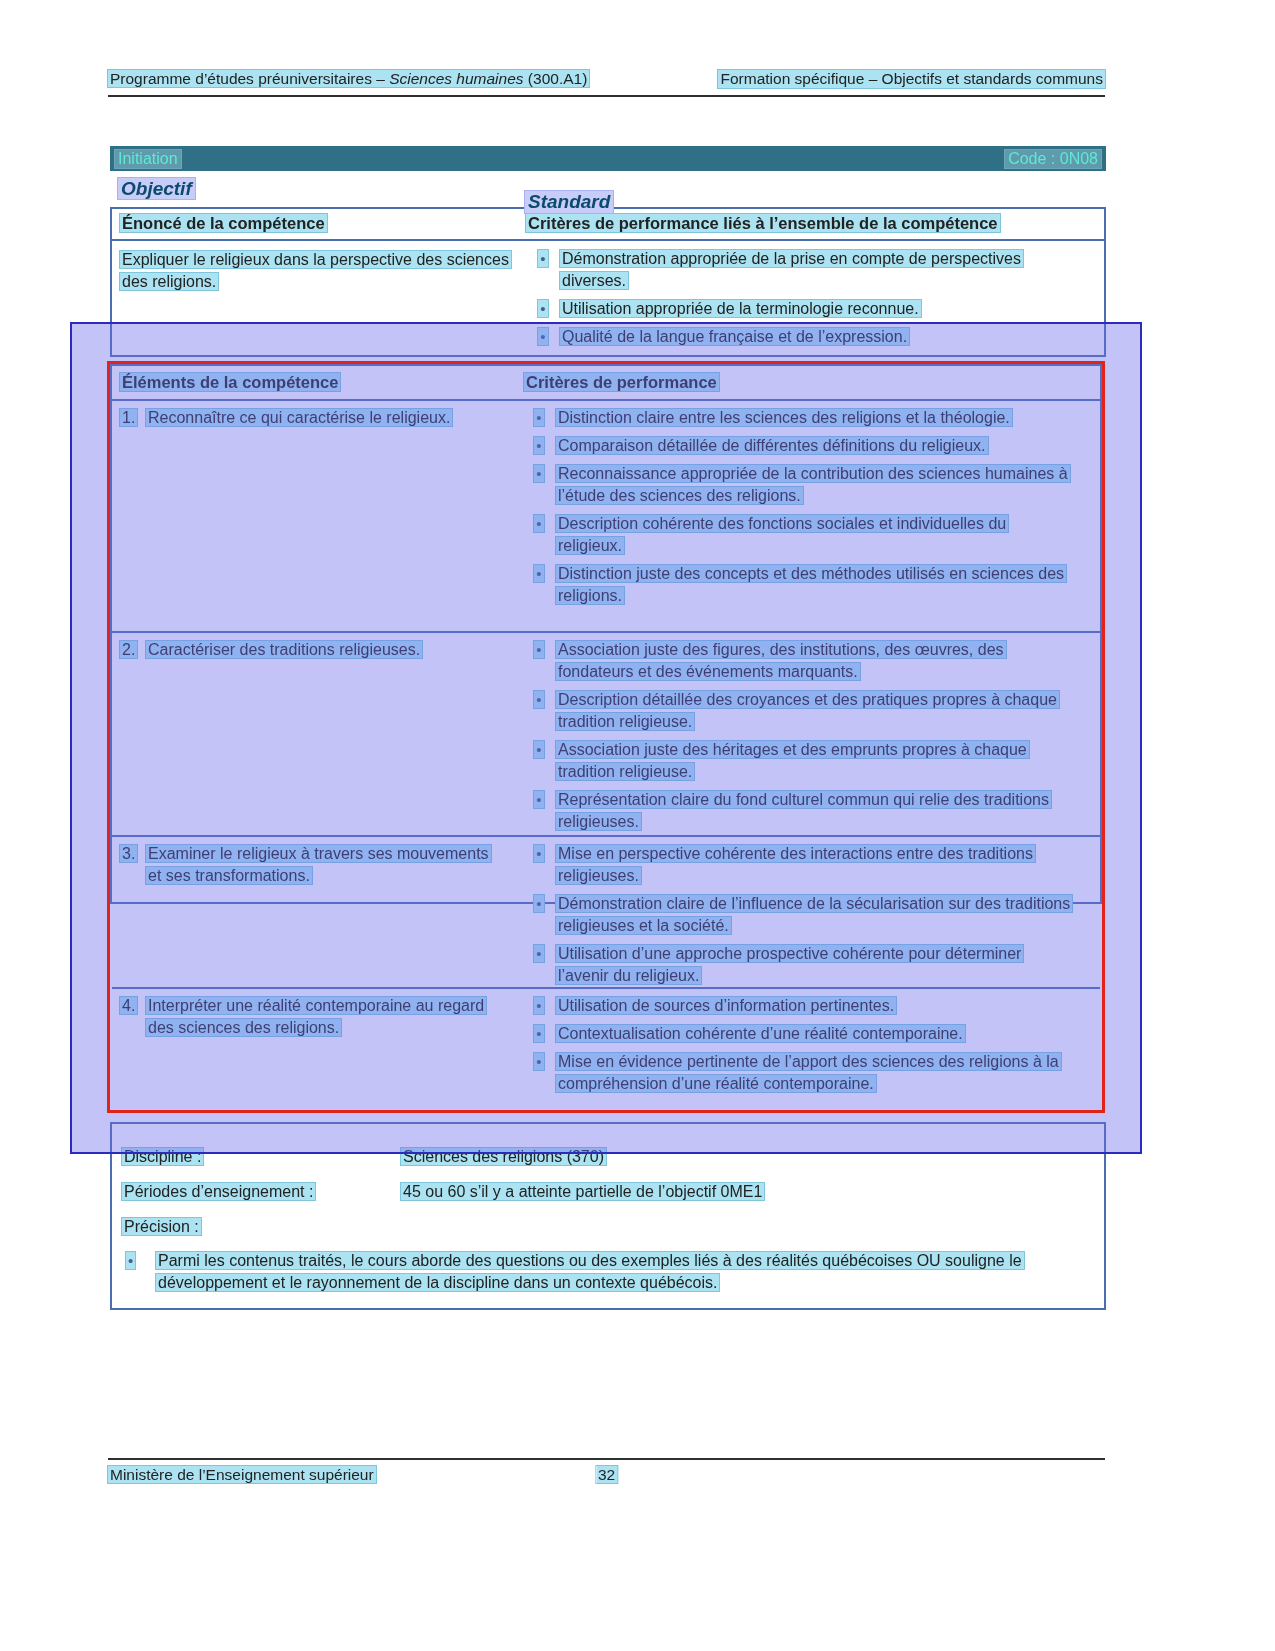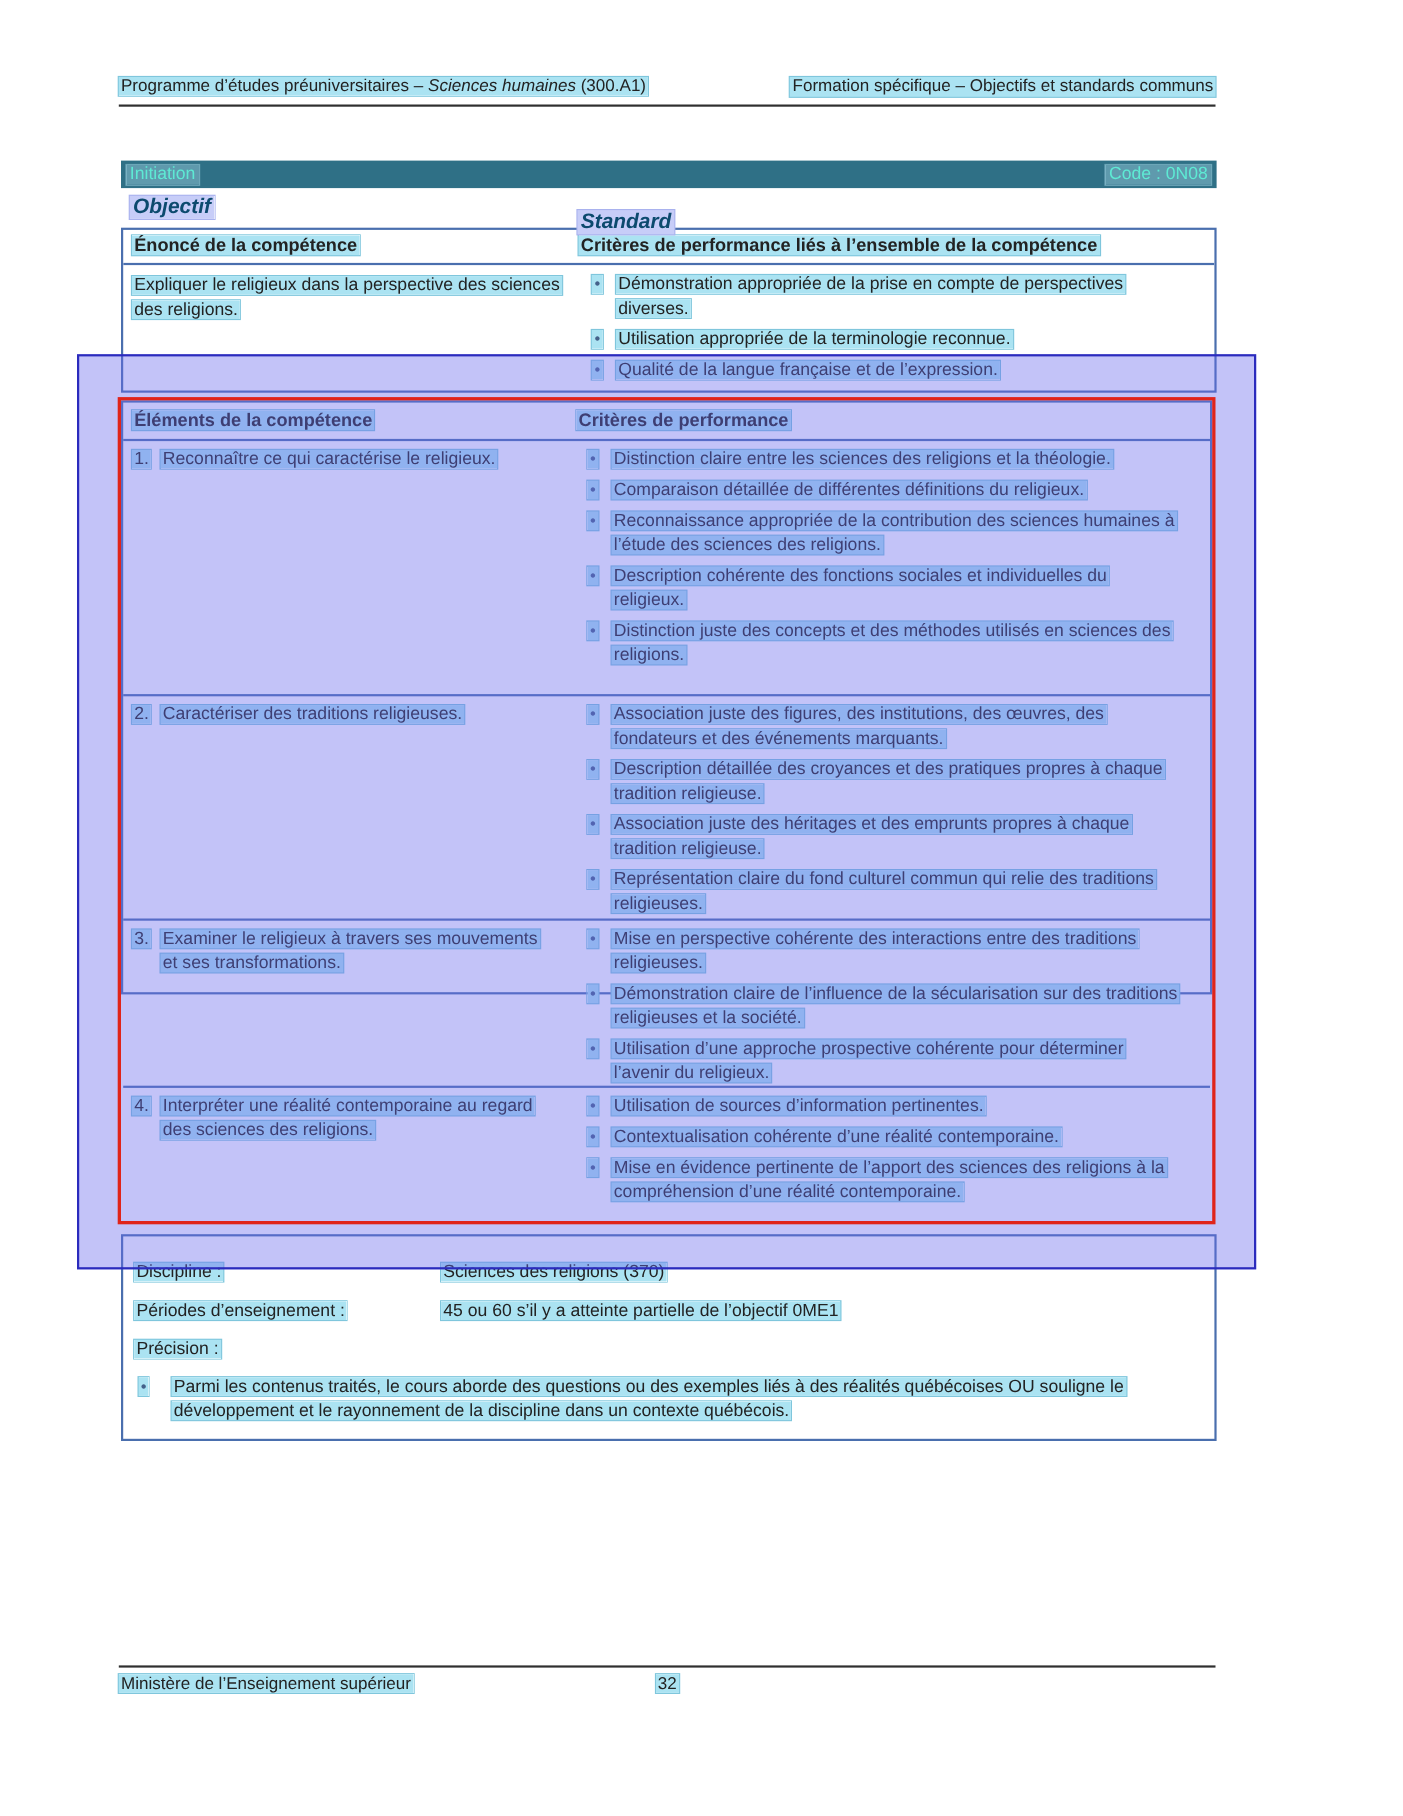"Ministère de l’Enseignement supérieur" #footer { top: 1514px -> 1458px }
